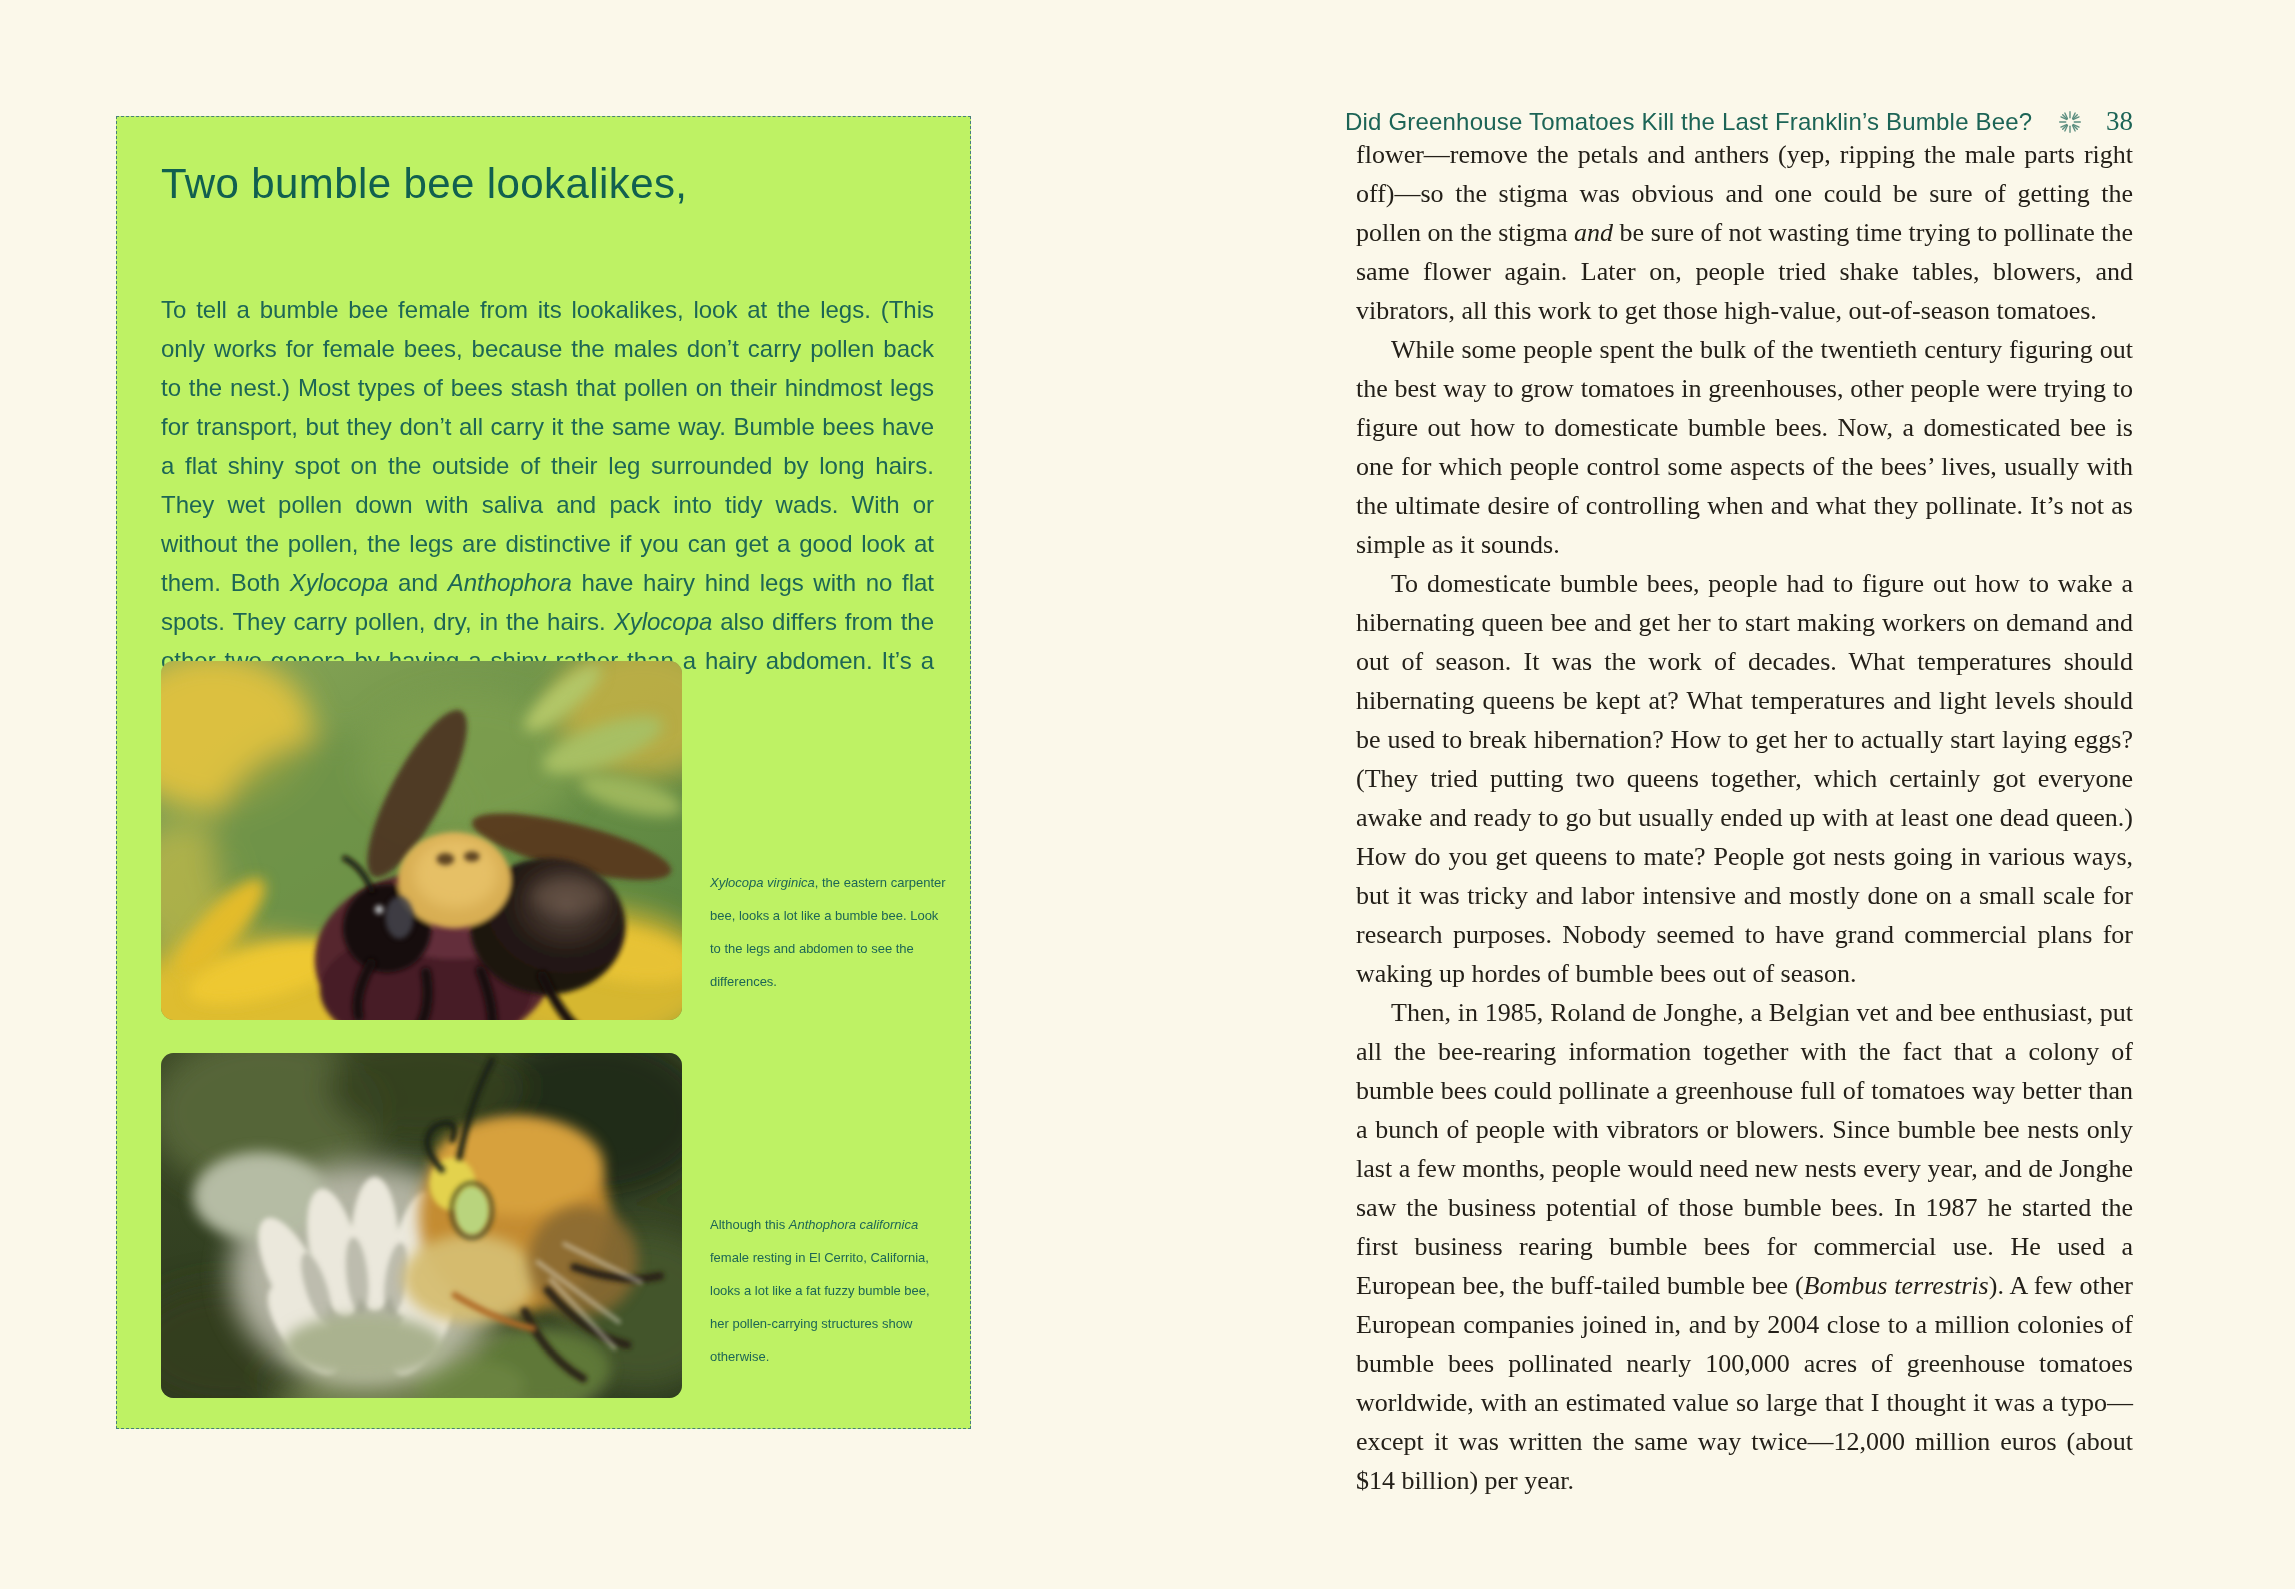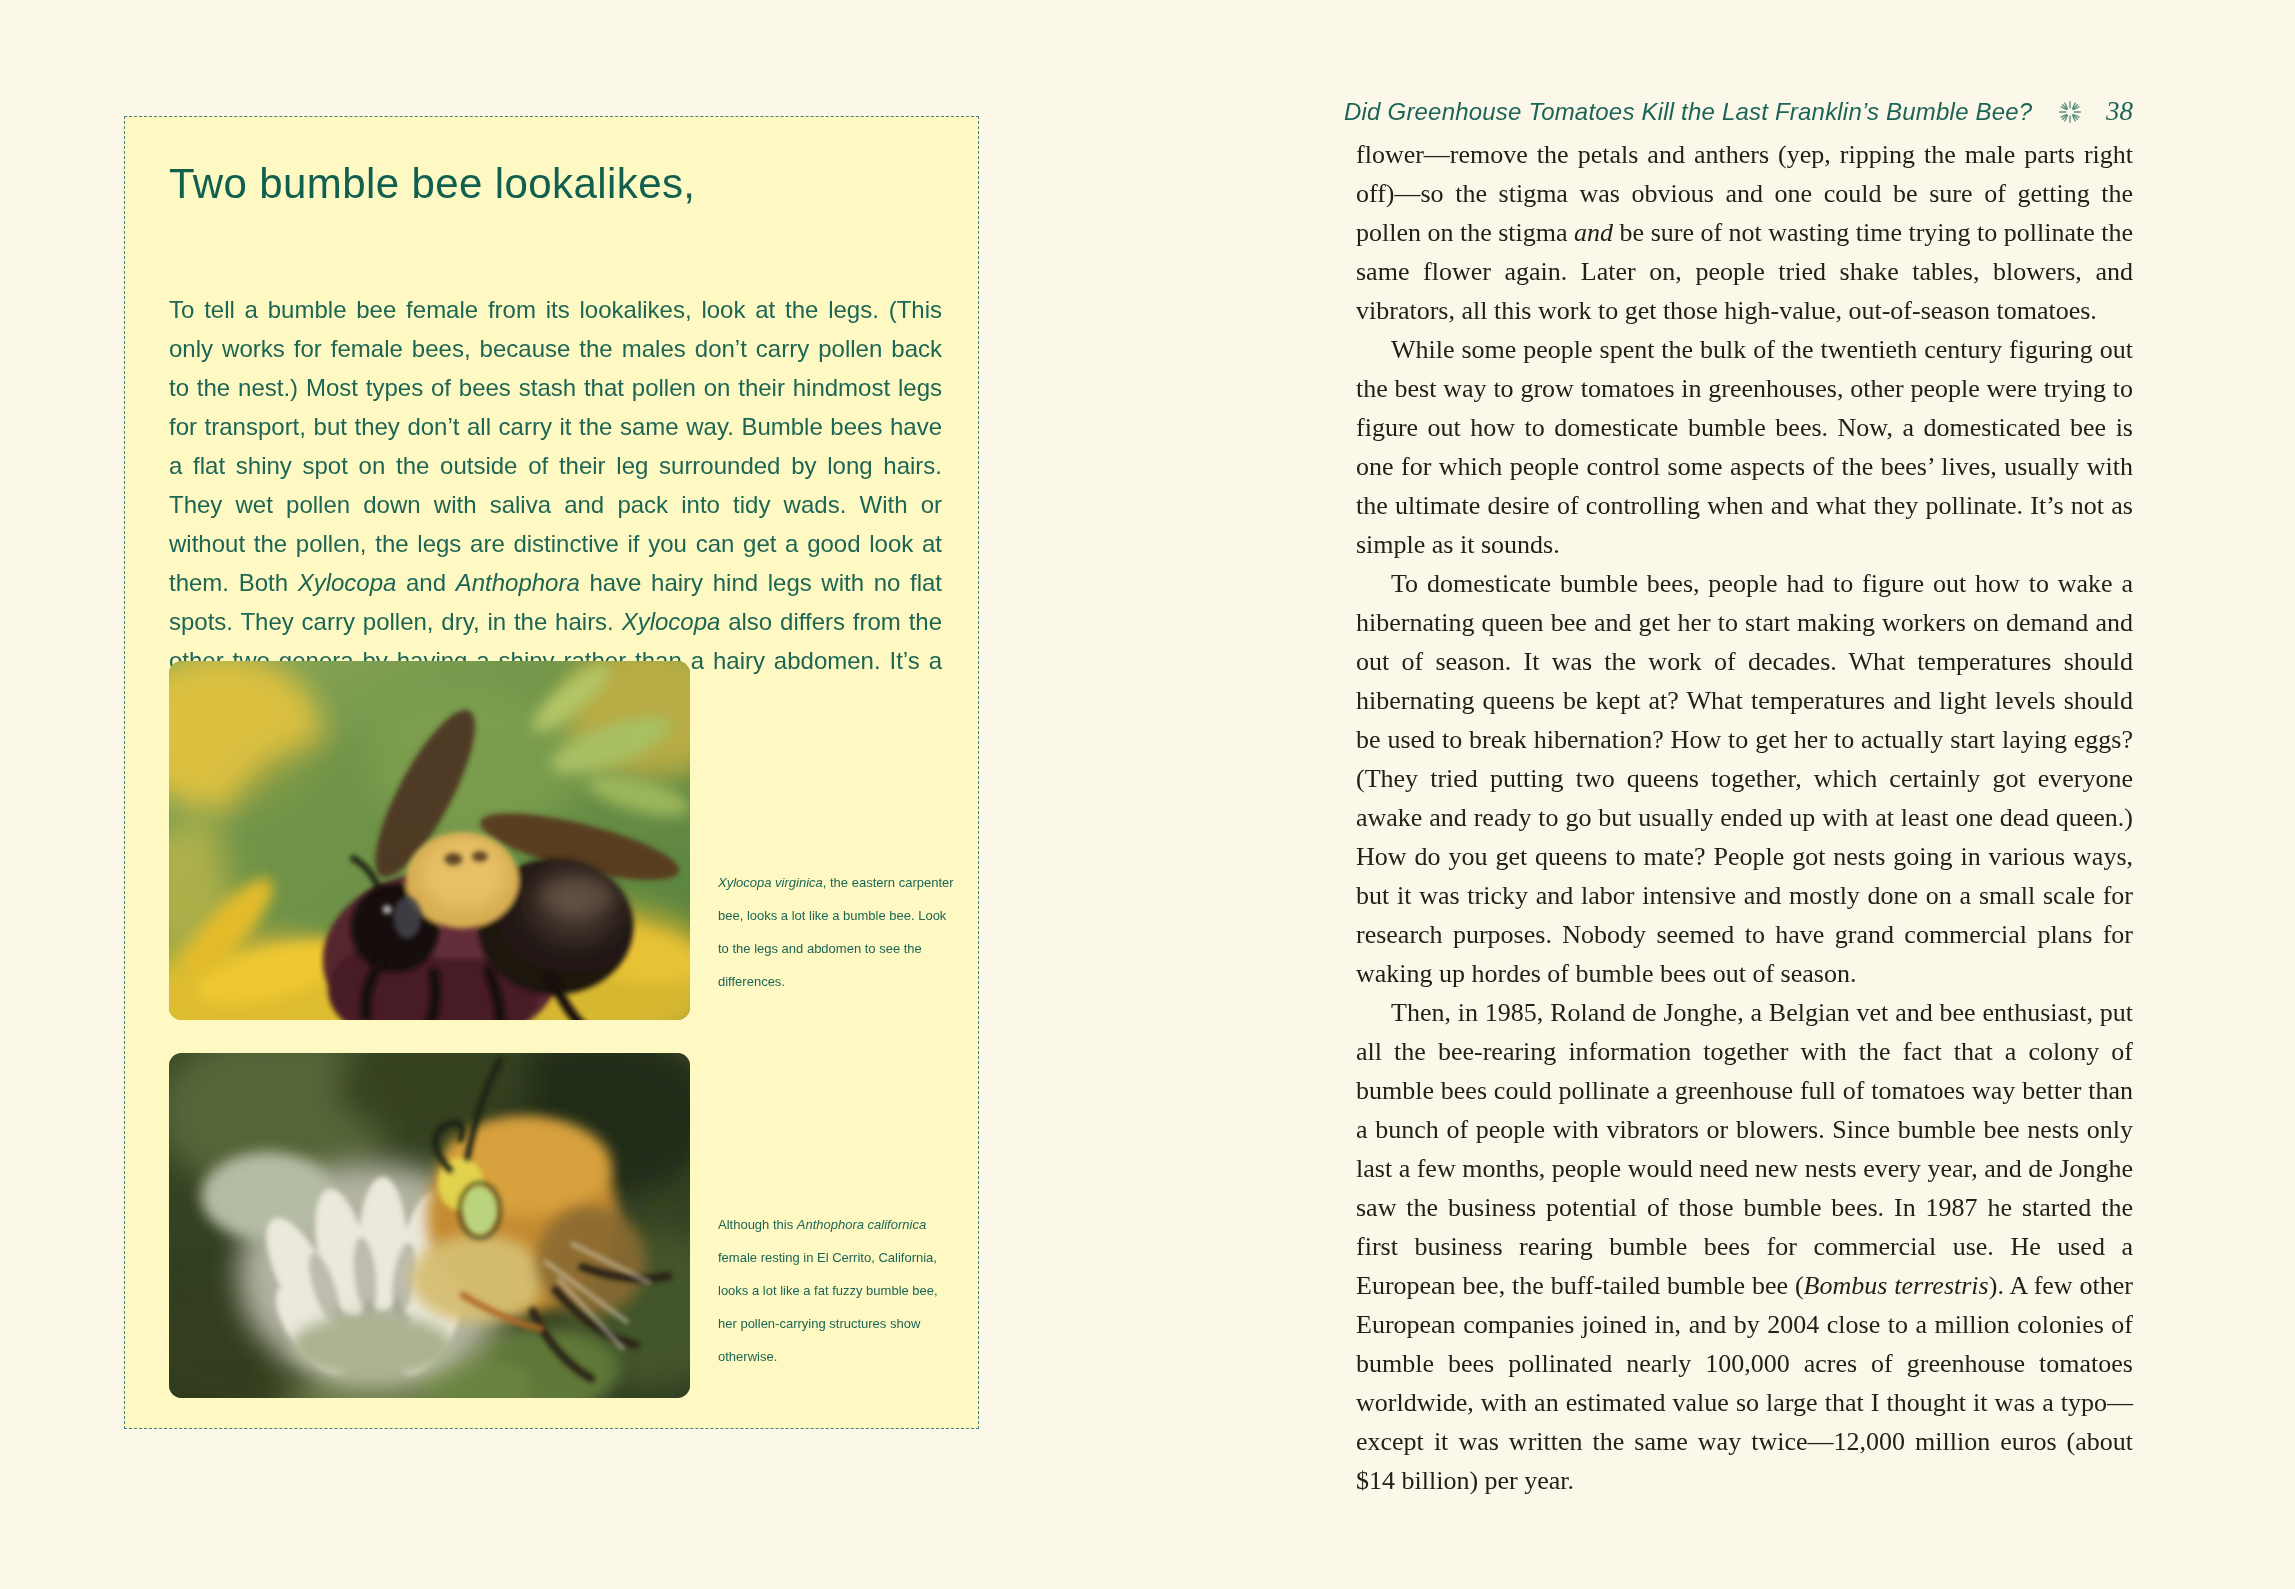"Did Greenhouse Tomatoes Kill the" .running-header { font-style: italic -> none; top: 96px -> 106px }
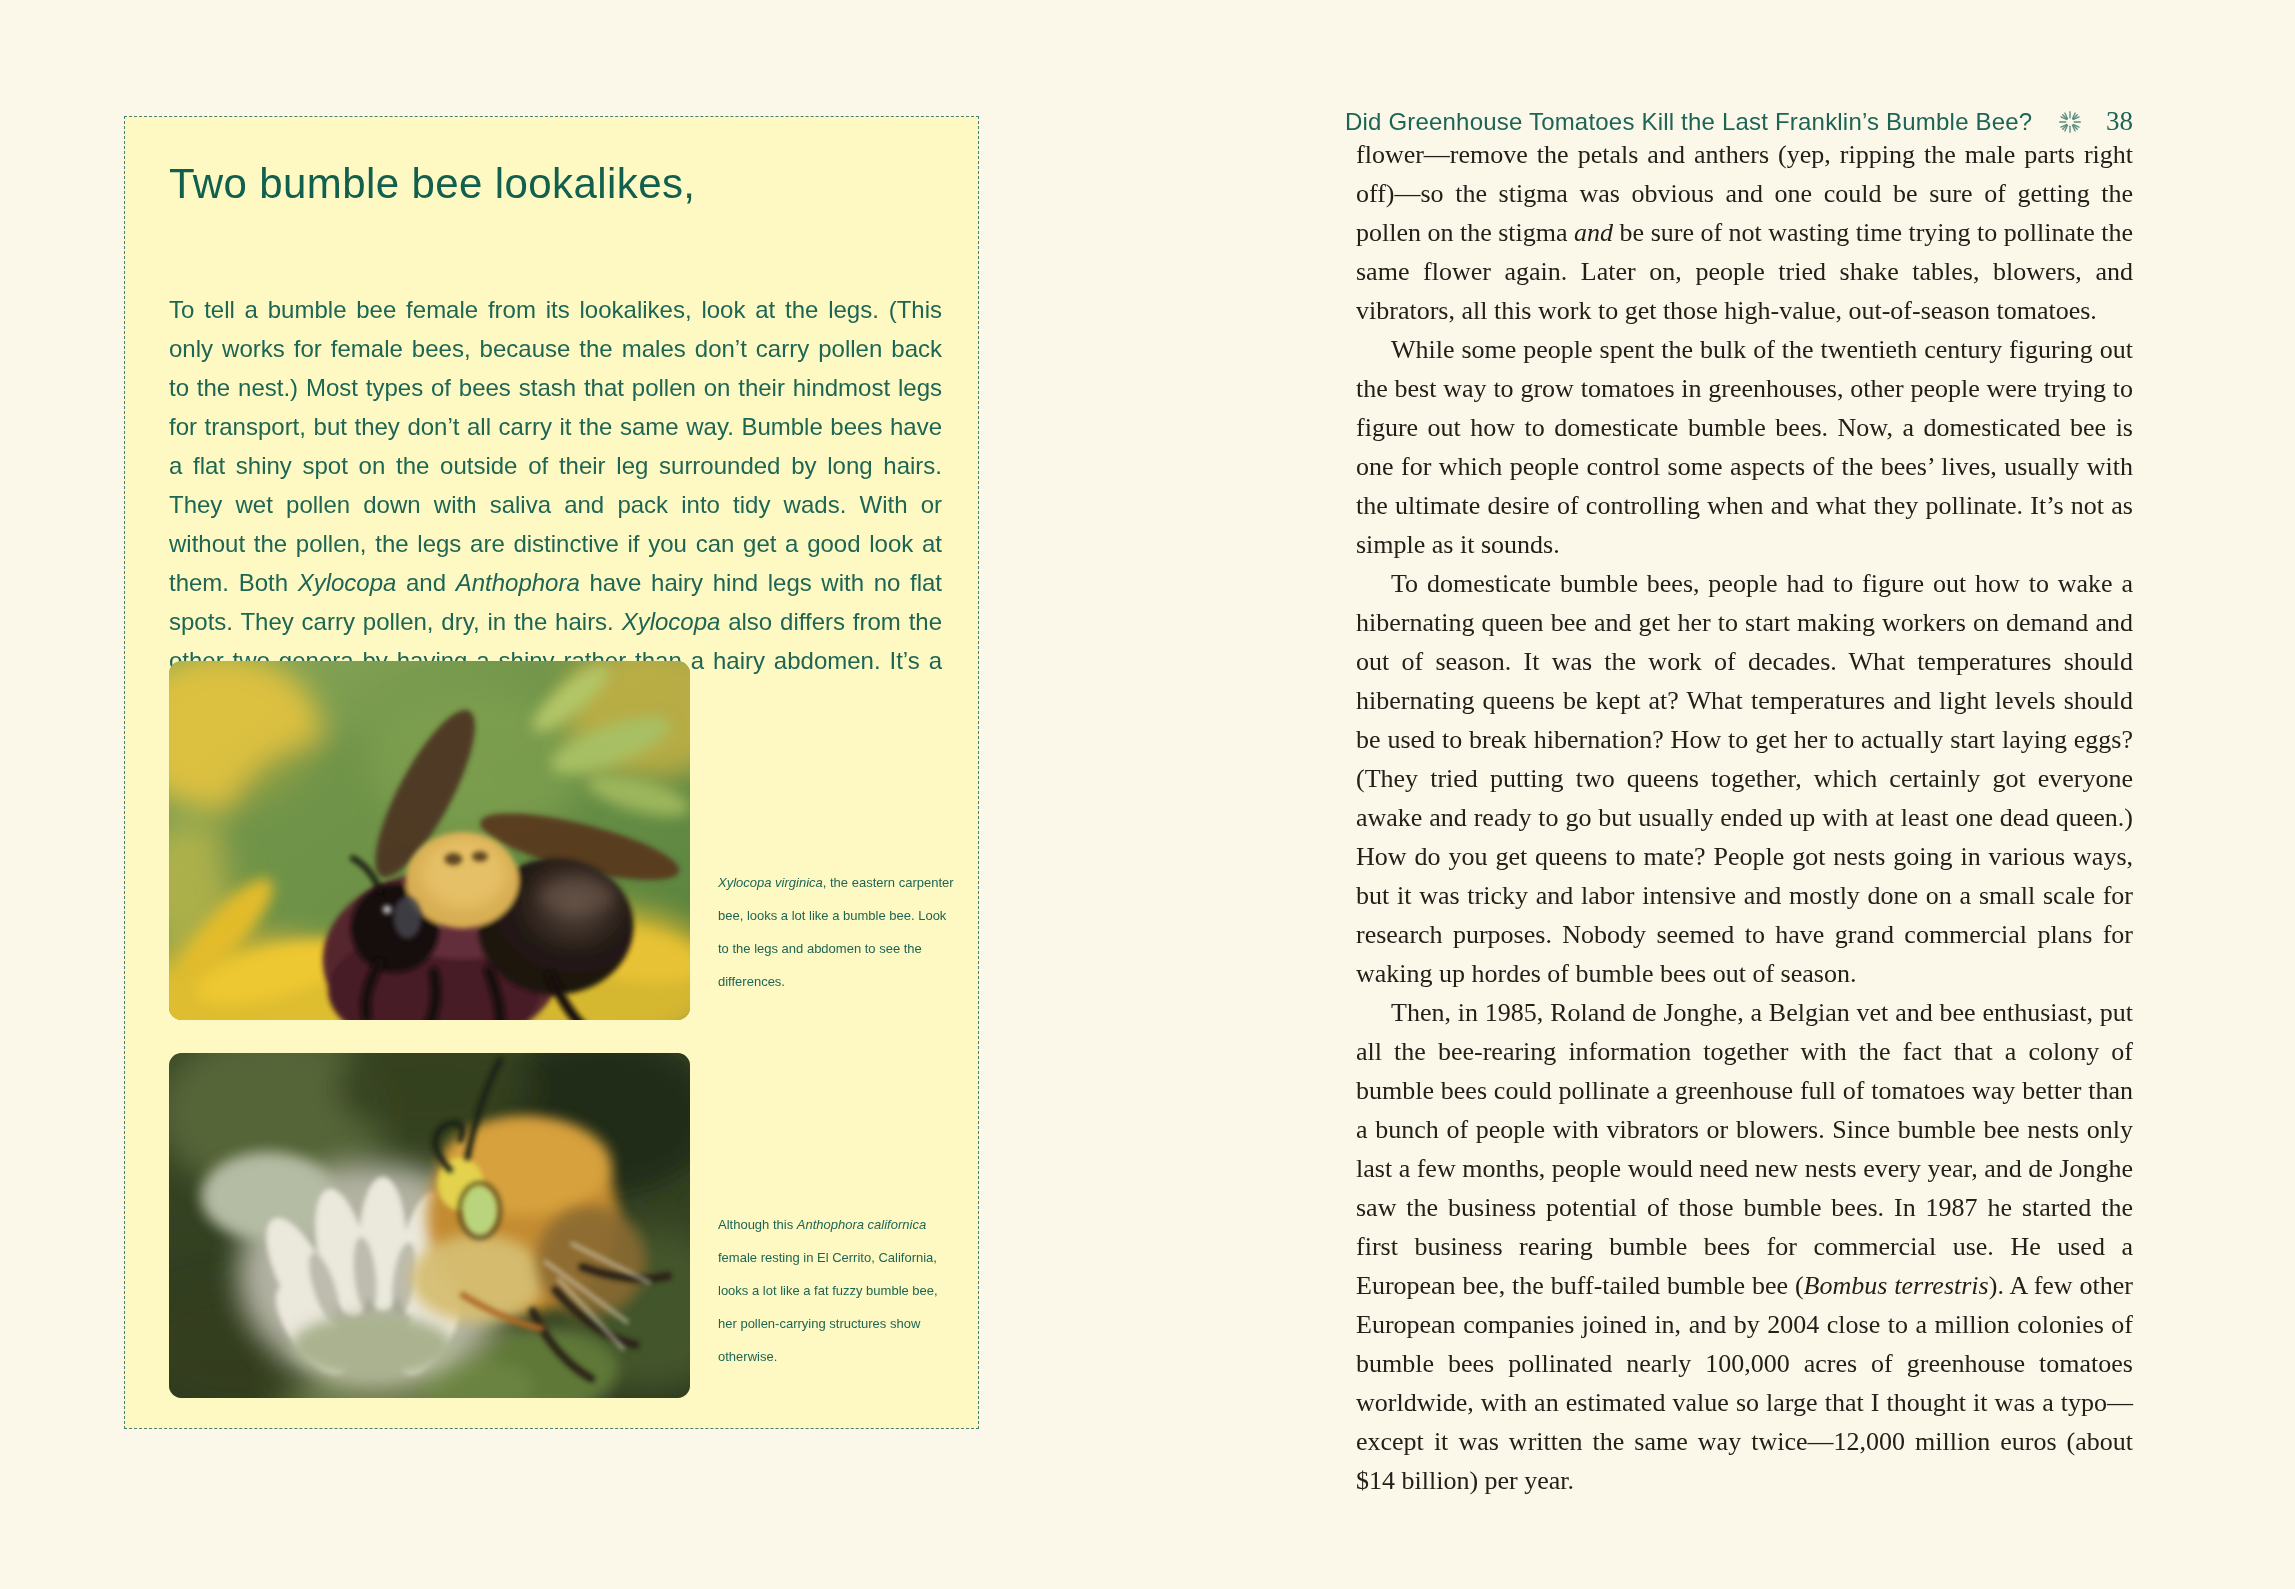"Two bumble bee lookalikes," .sidebar-box { background: #fef9c3 -> #bef264; left: 124px -> 116px }
